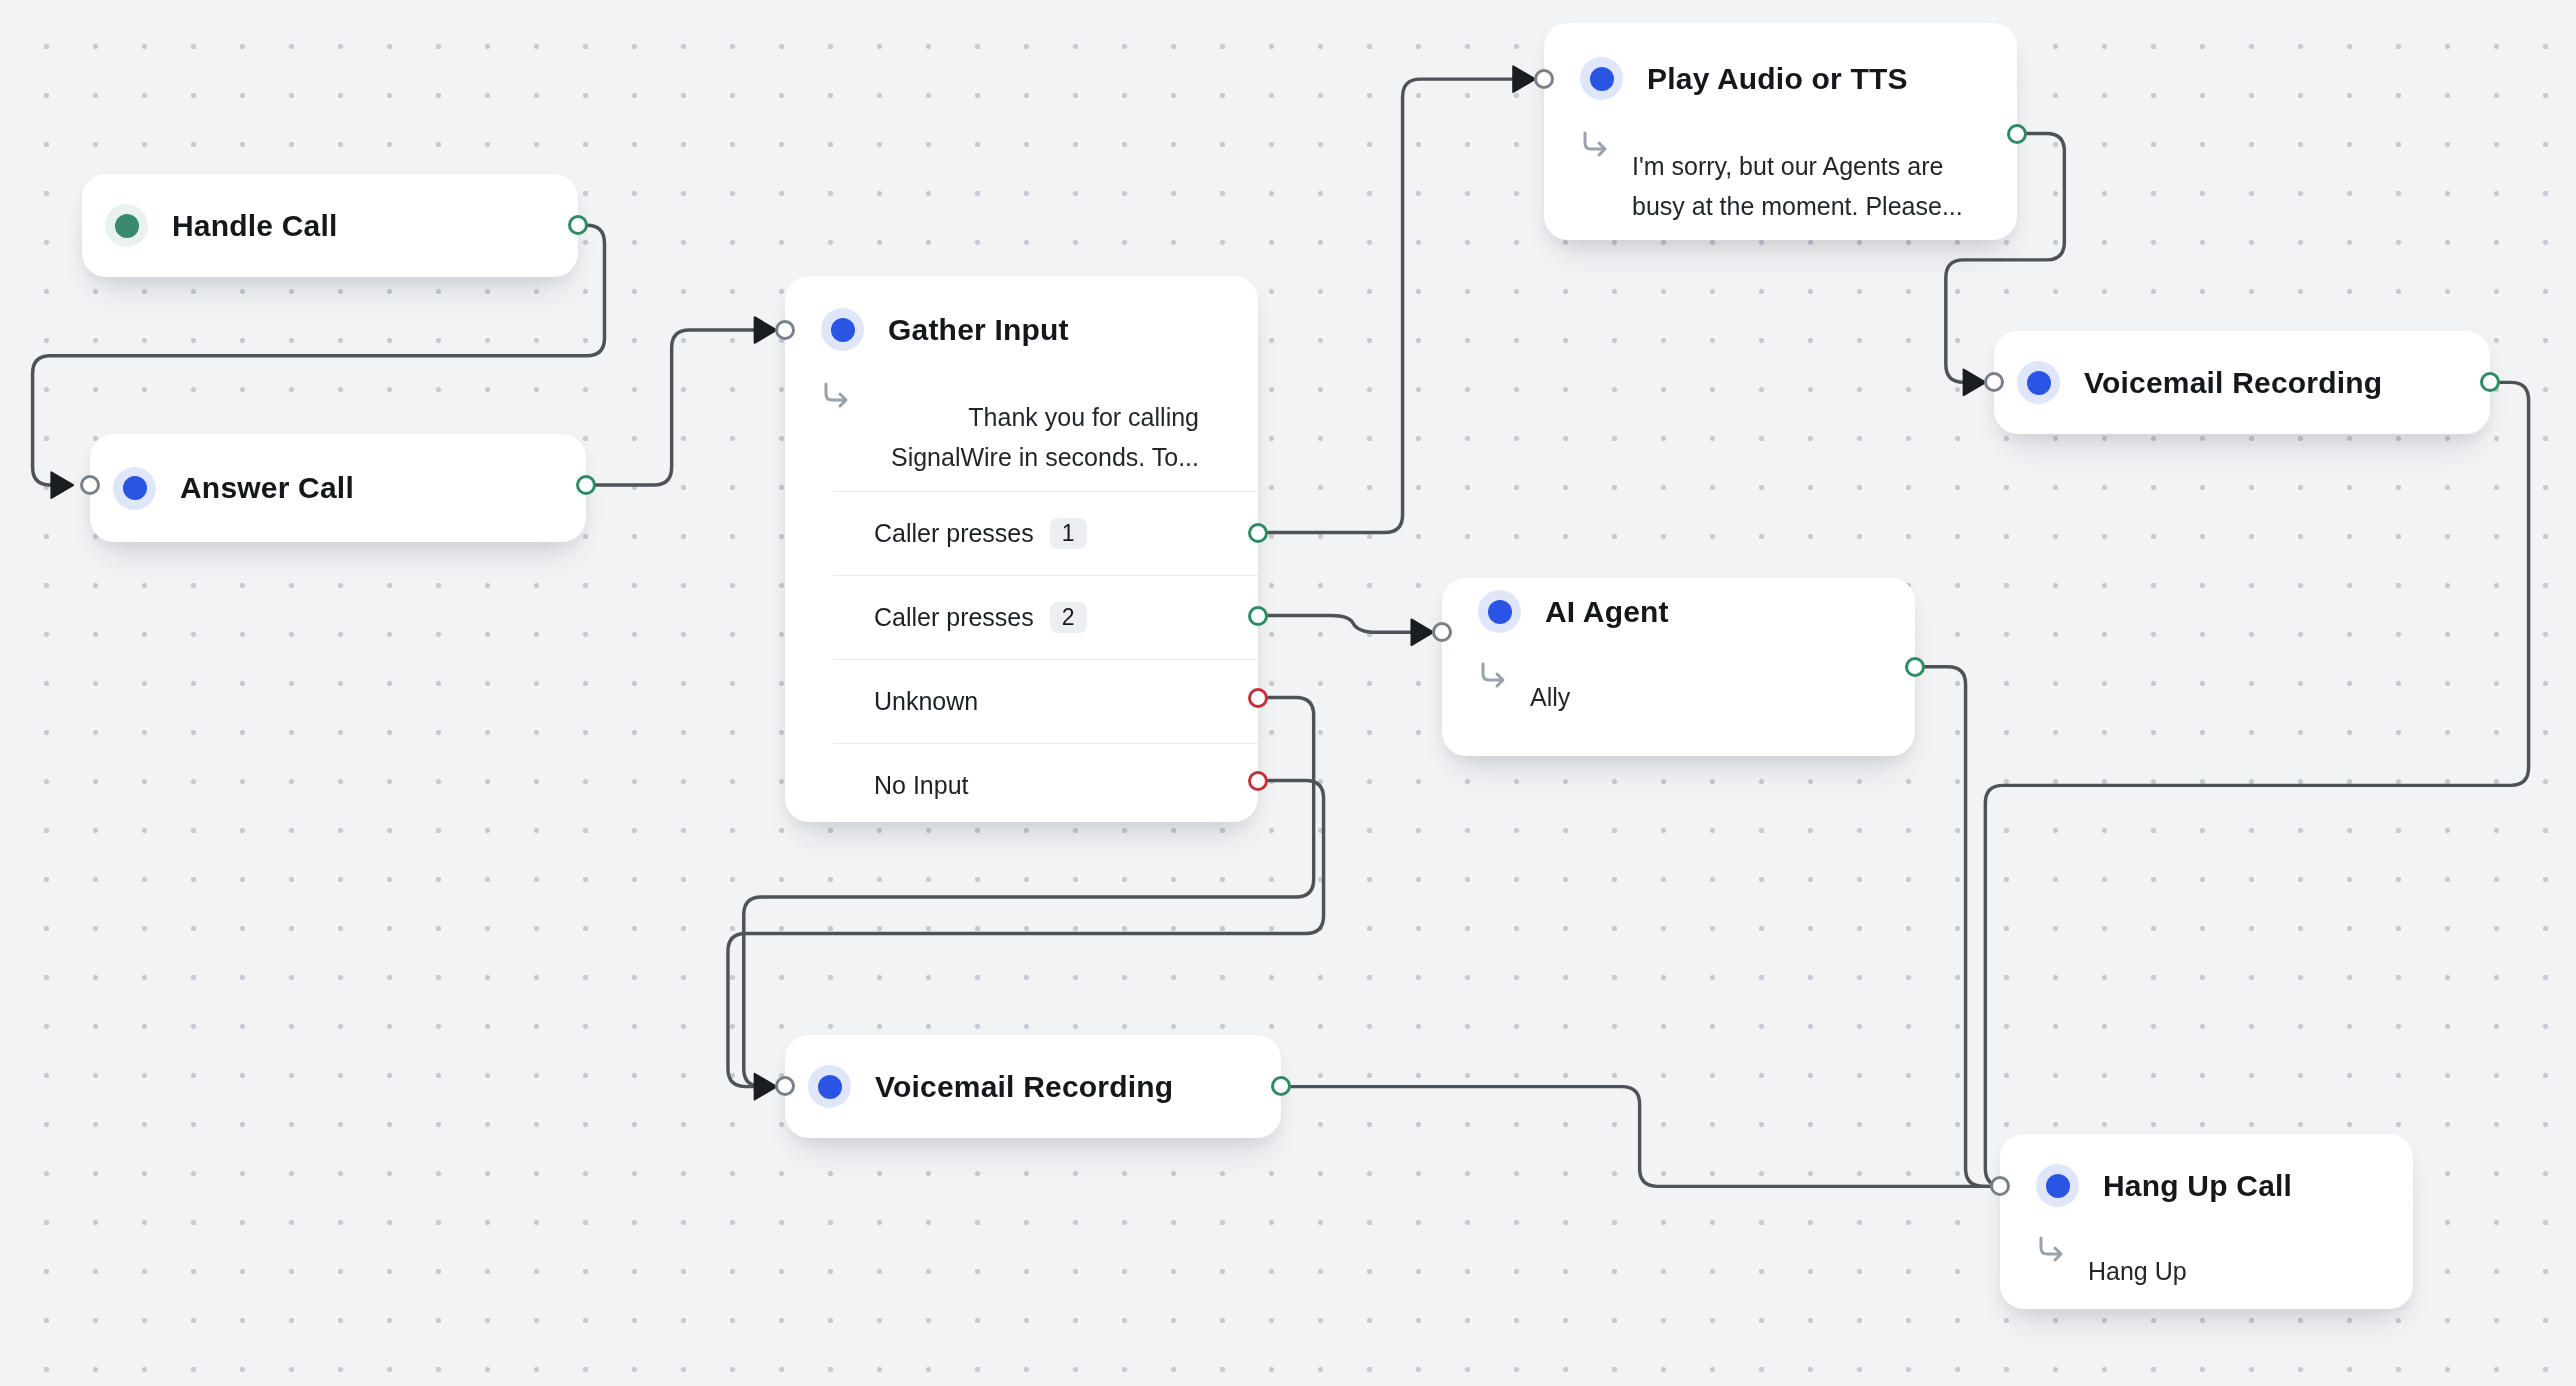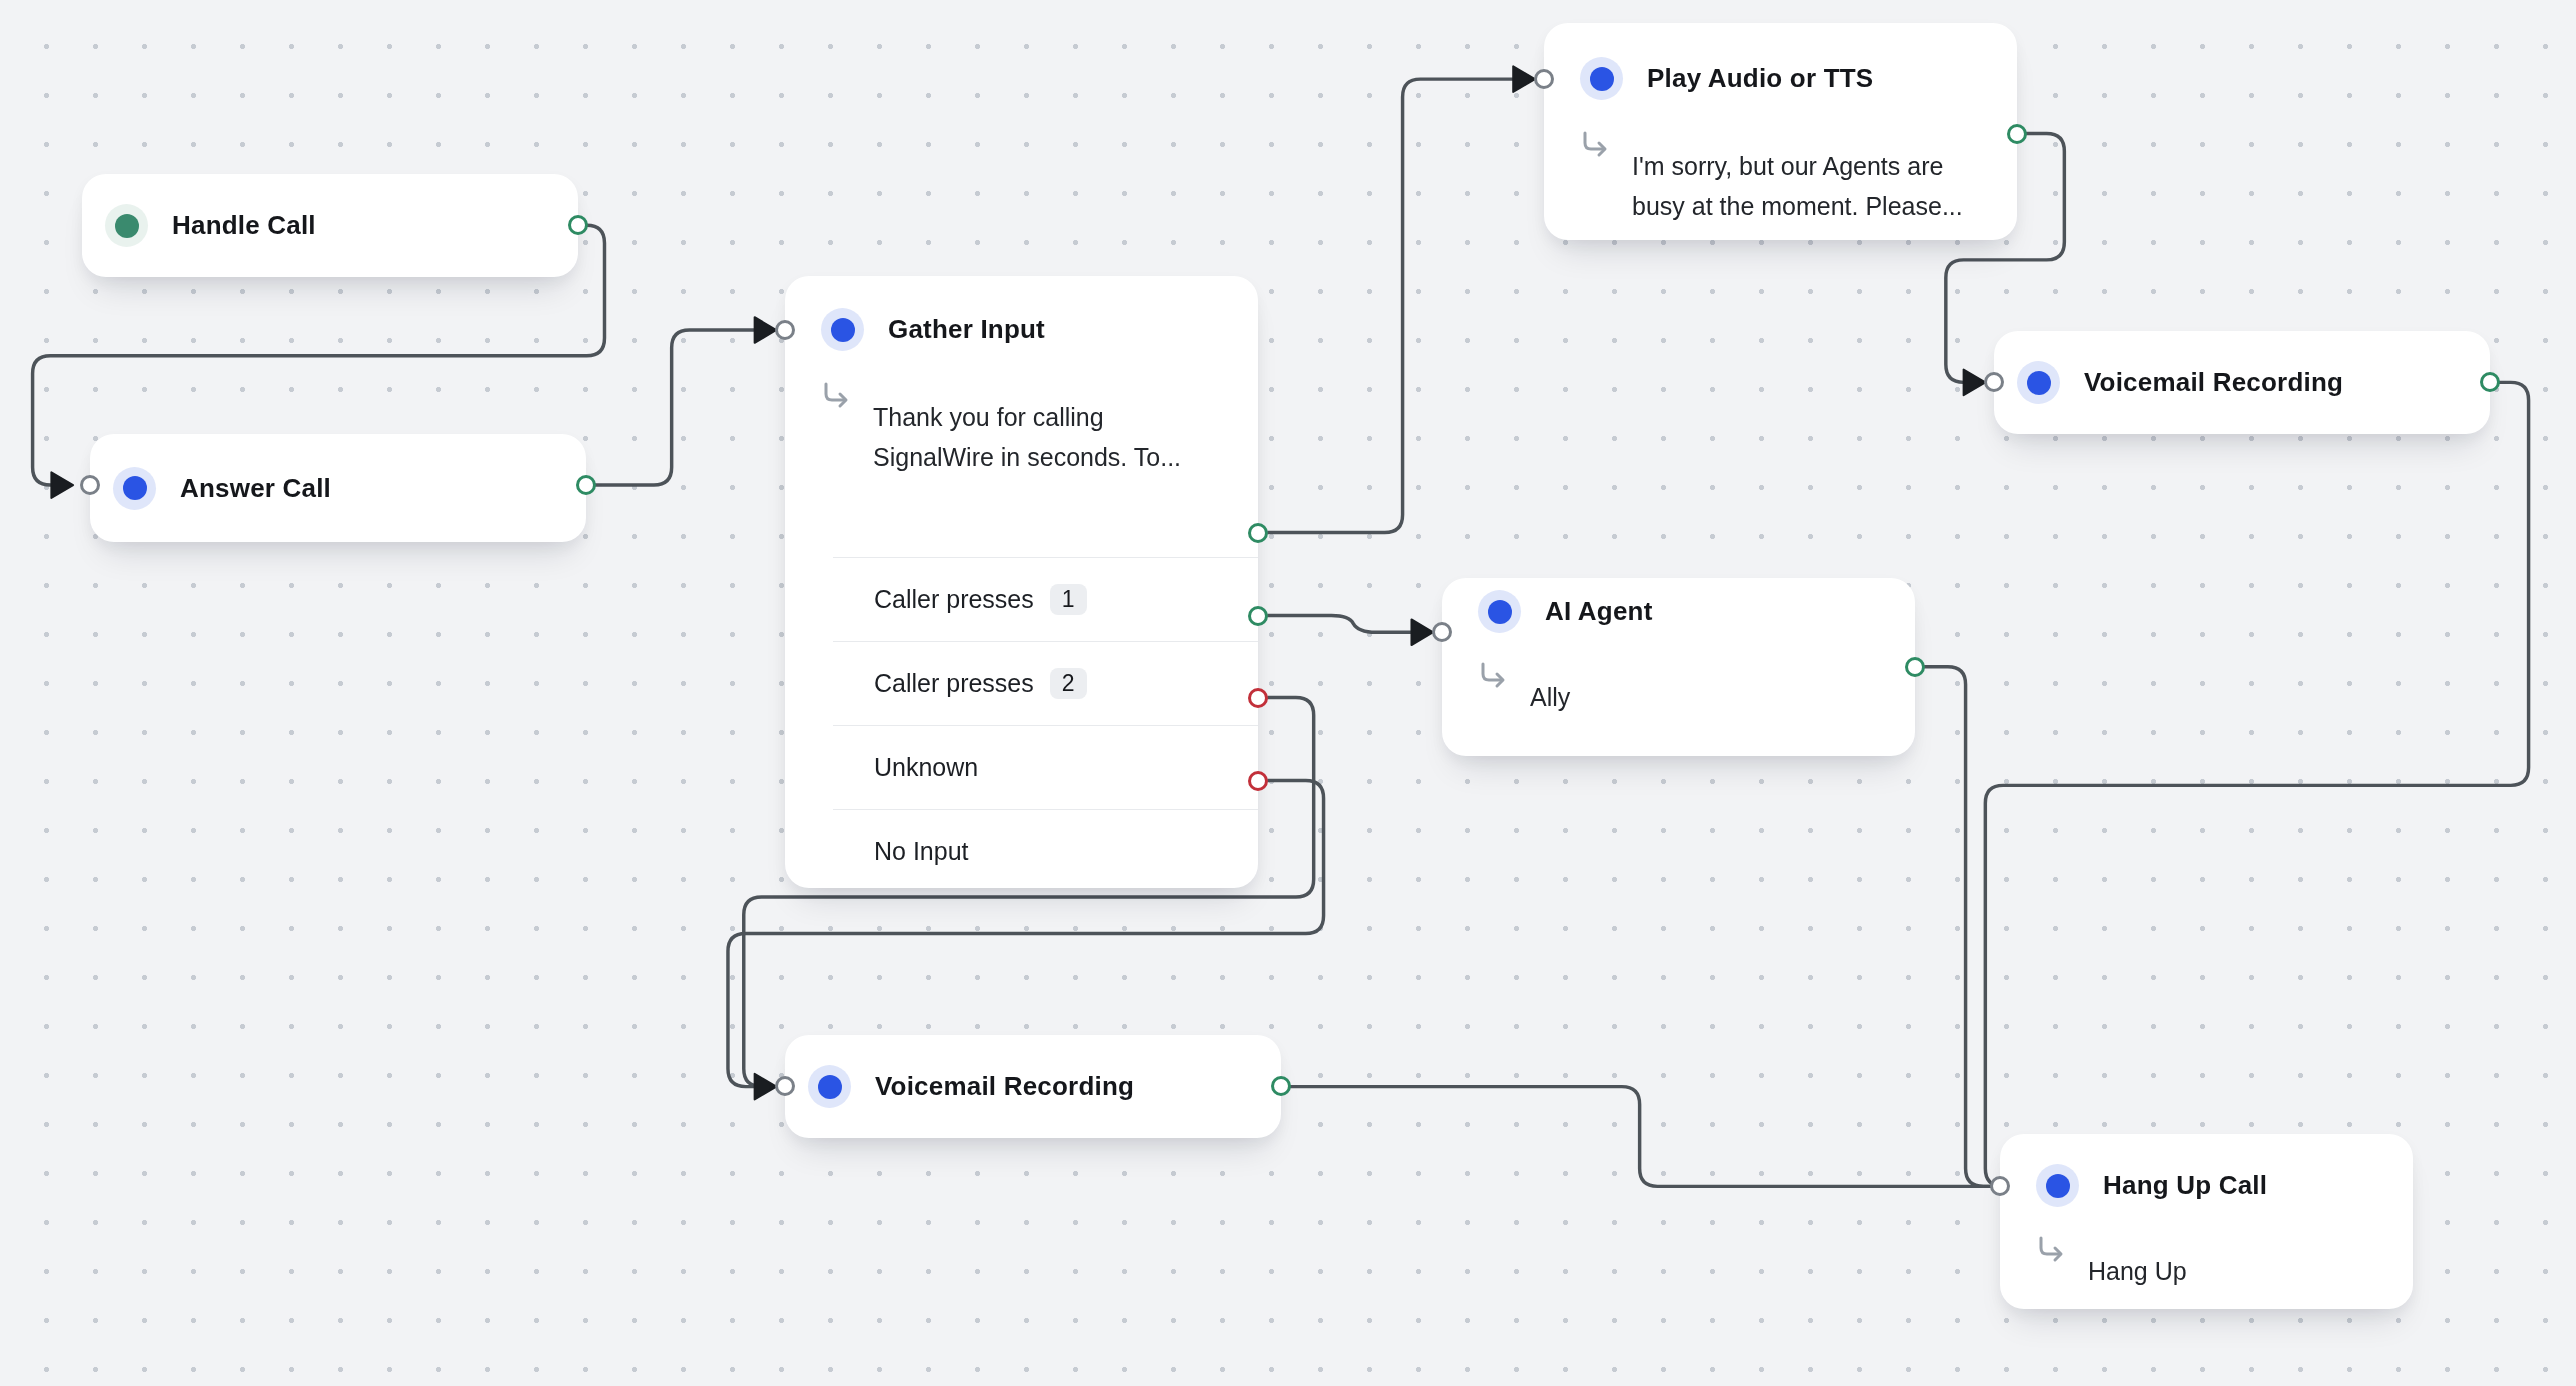"Play Audio or TTS" .title { font-size: 26px -> 30px }
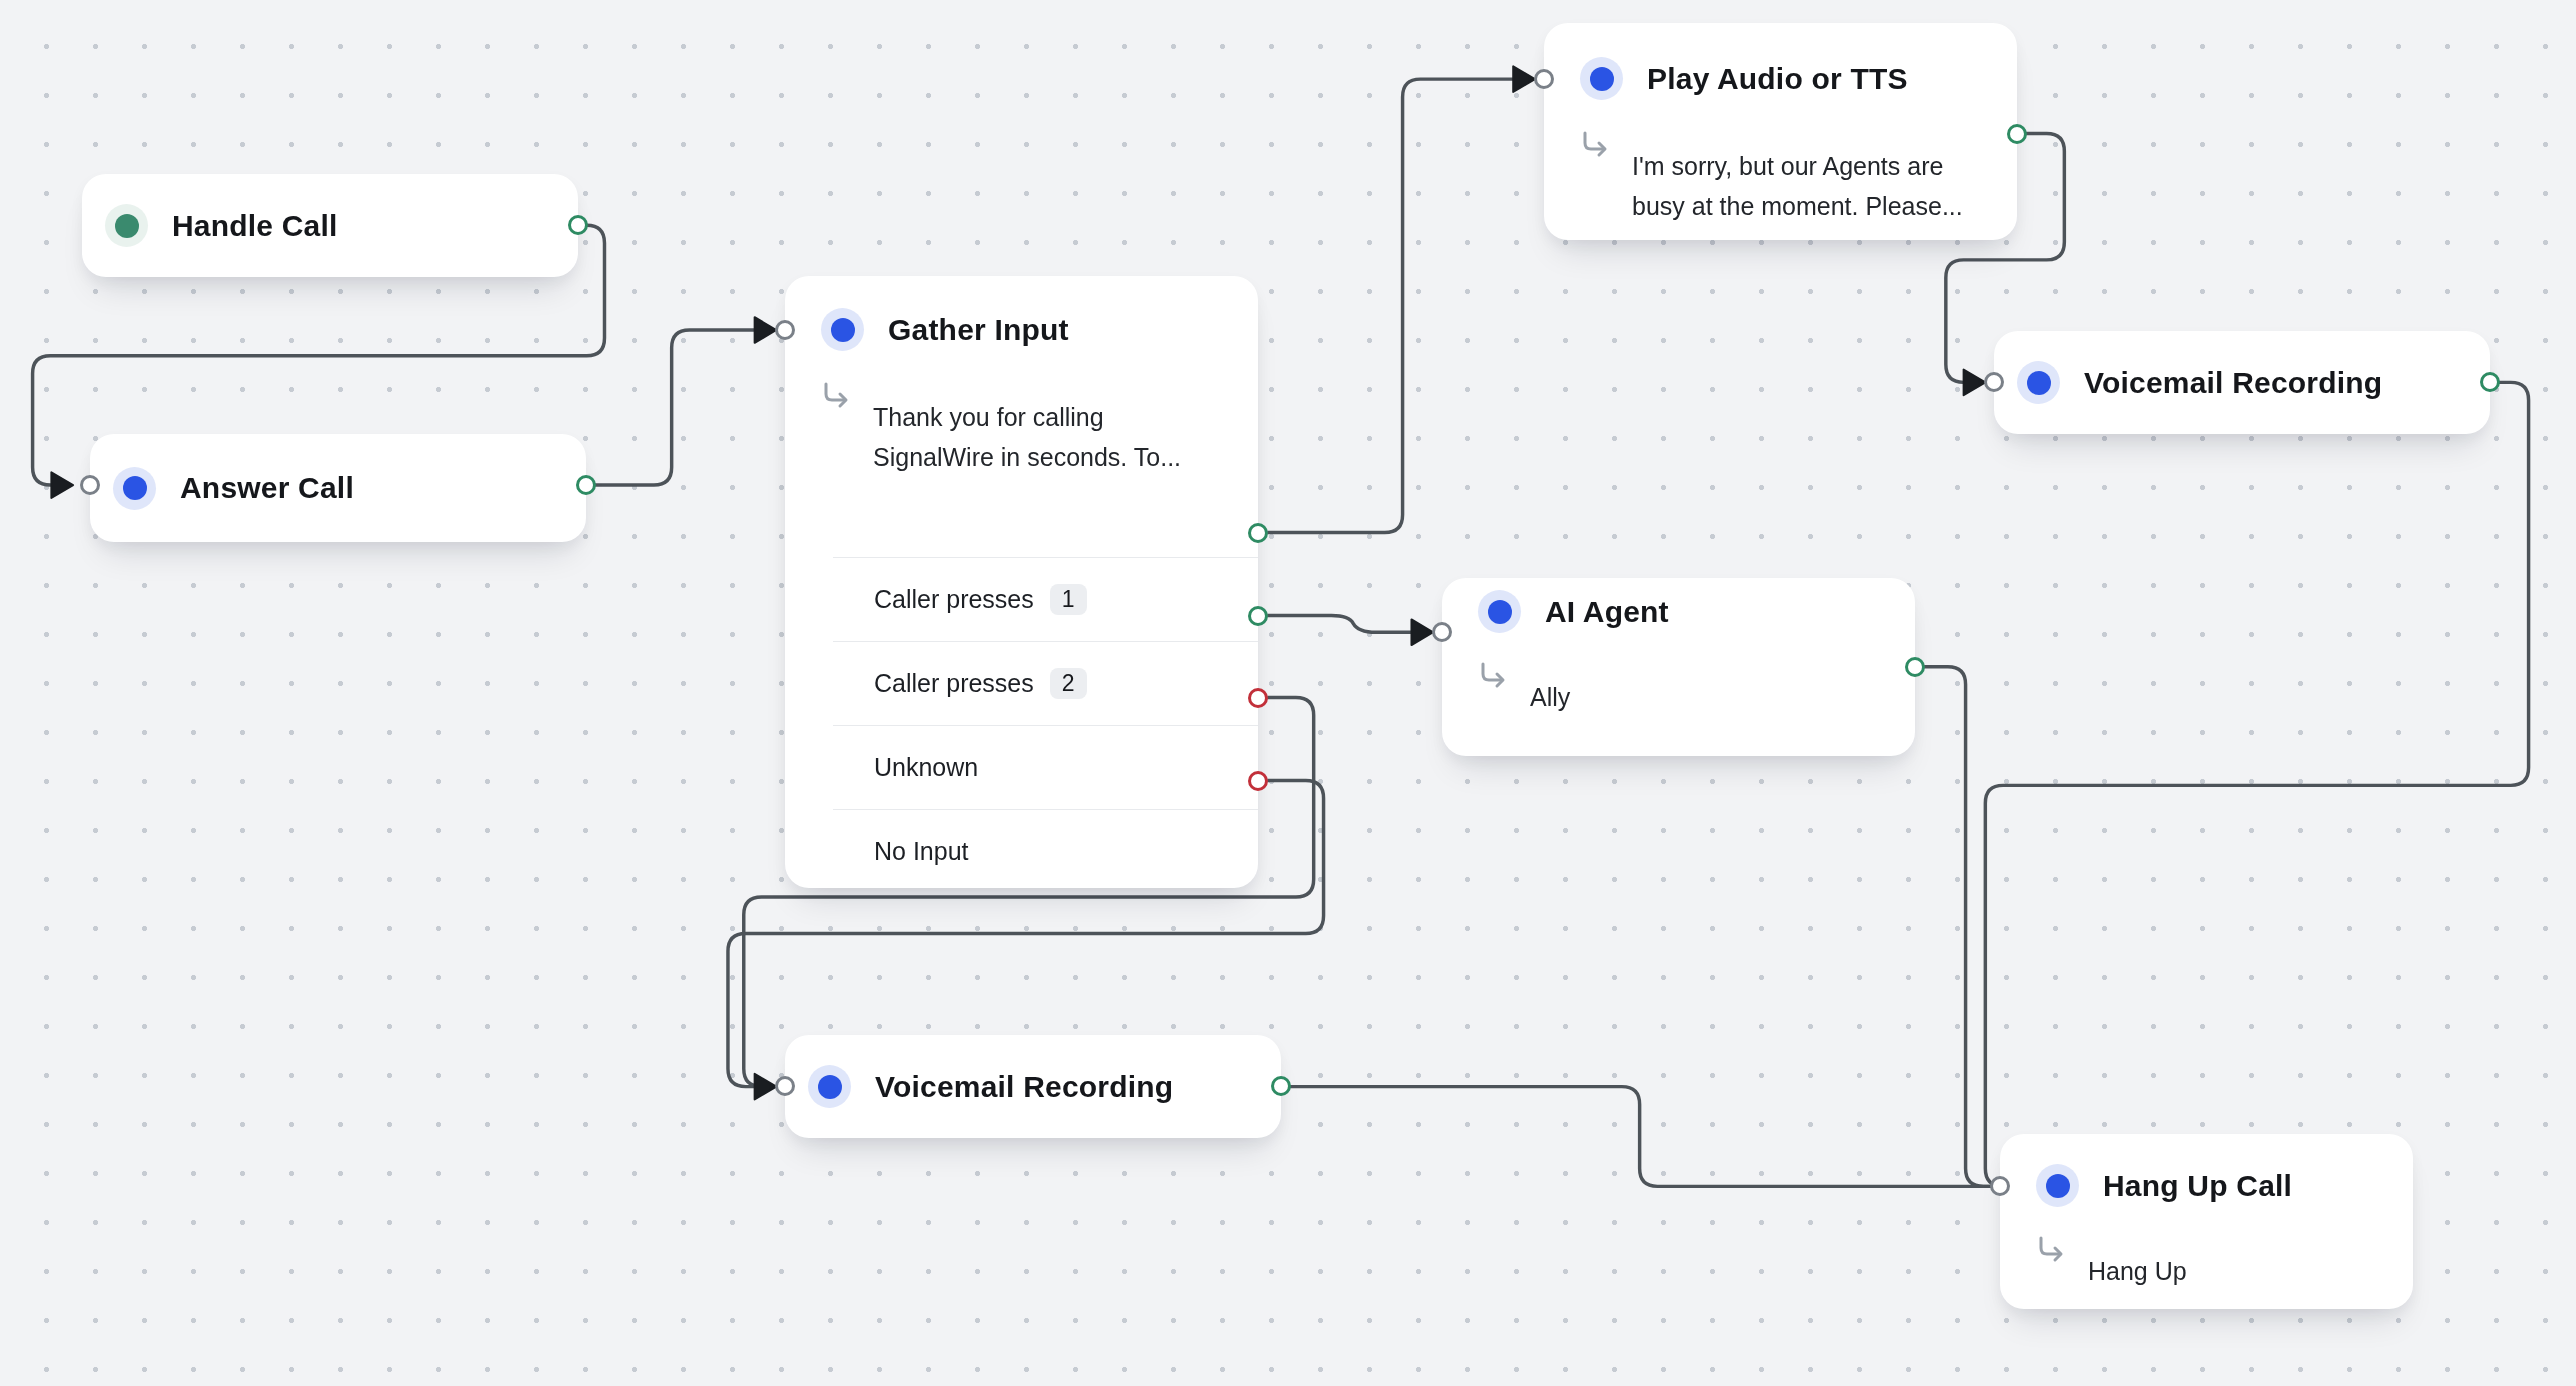"Gather Input" div.node { height: 612px -> 546px; text-align: none -> right }
